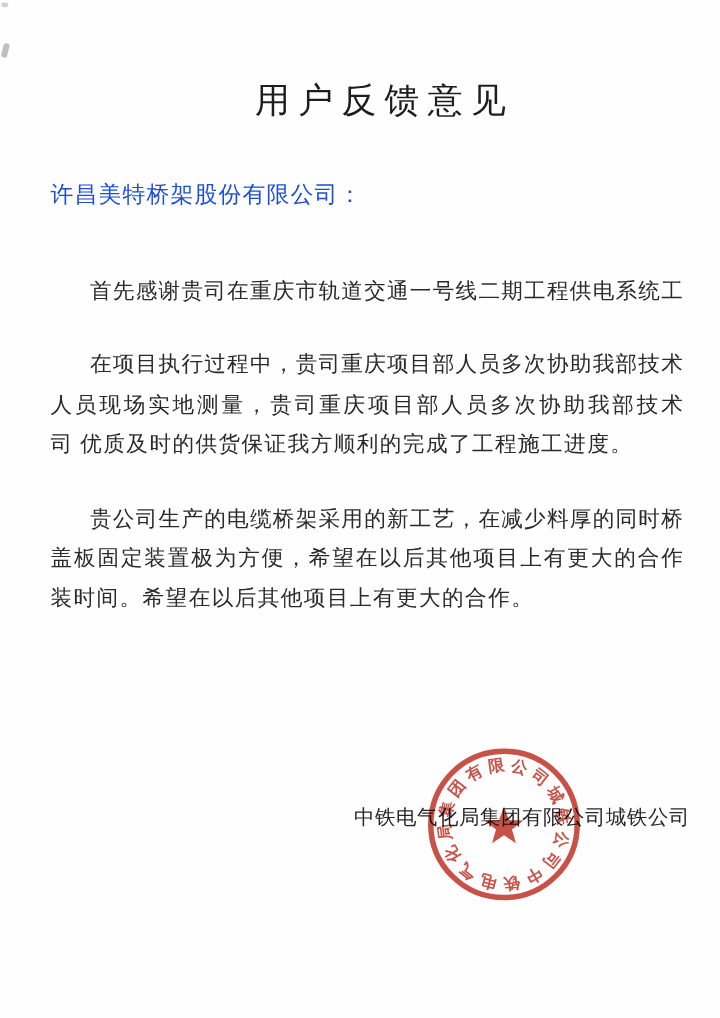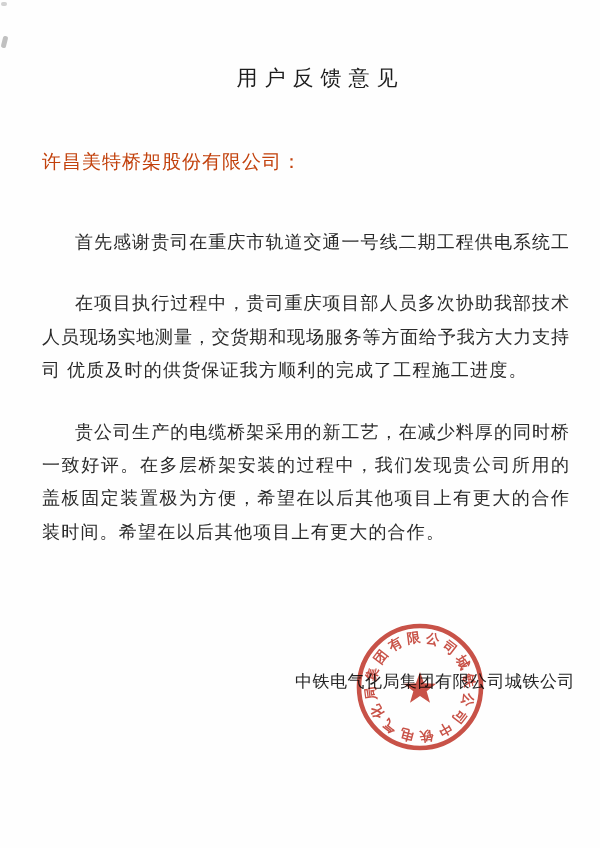"用户反馈意见" .doc-title { font-size: 21px -> 29px }
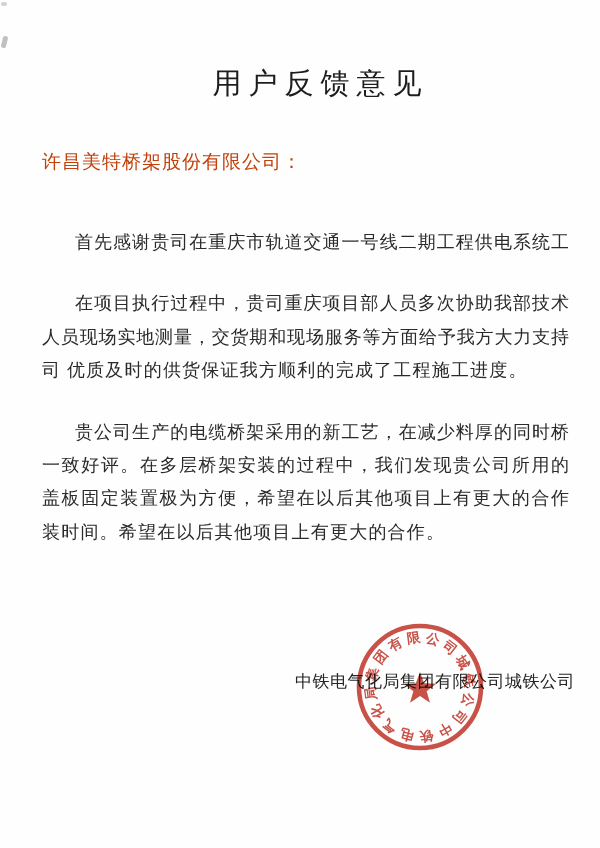"许昌美特桥架股份有限公司：" .salutation { color: #c2410c -> #1d4ed8 }
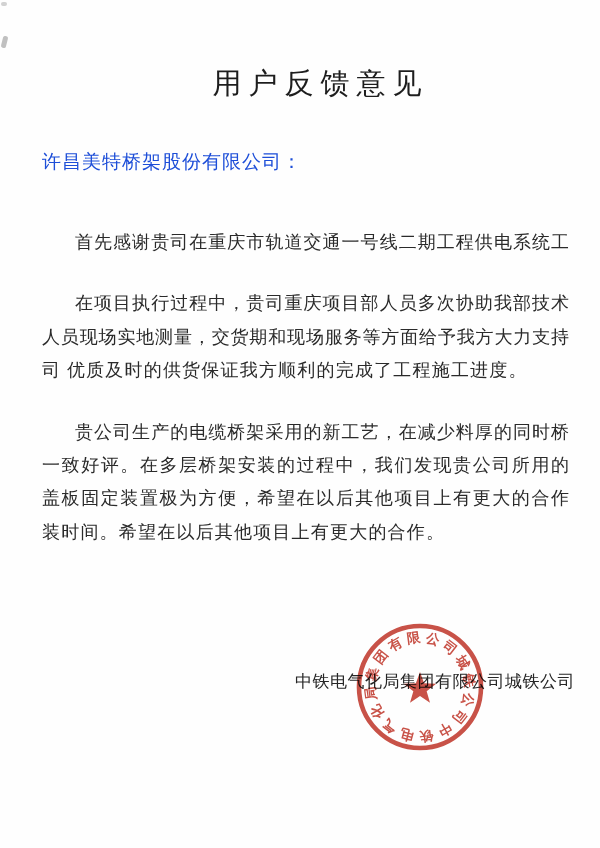"人员现场实地测量，交货期和现场服务等方面给予我方大力支持" div.line { text: 交货期和现场服务等方面给予我方大力支持 -> 贵司重庆项目部人员多次协助我部技术 }
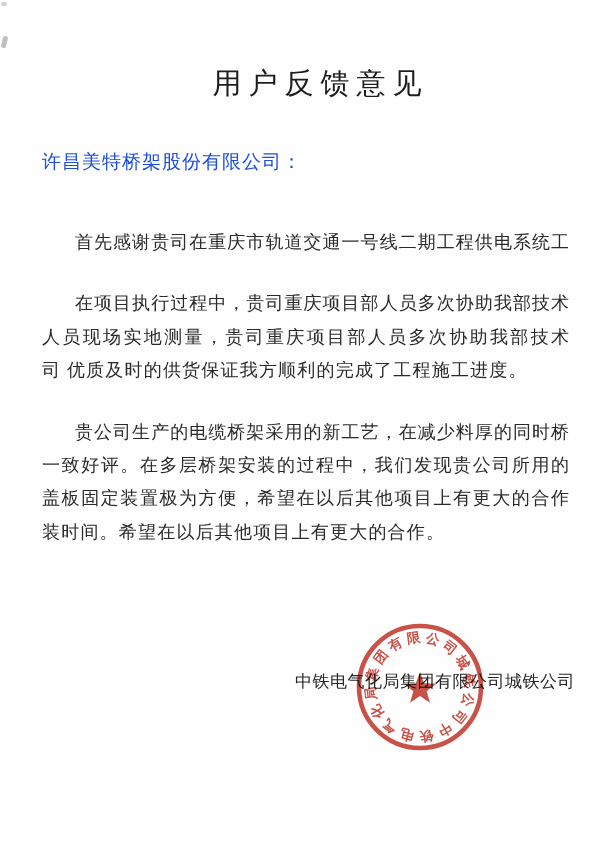"一致好评。在多层桥架安装的过程中，我们发现贵公司所用的" div.line { html: <div>一致好评。在多层桥架安装的过程中，我们发现贵公司所用的</div> -> none }
